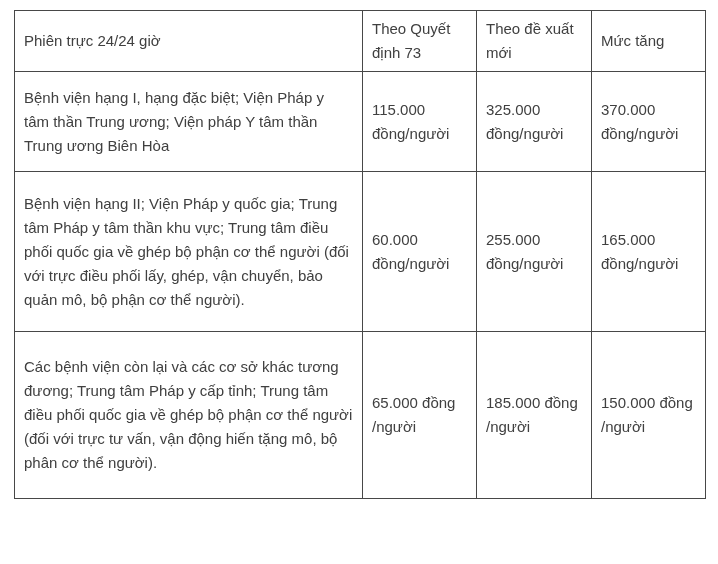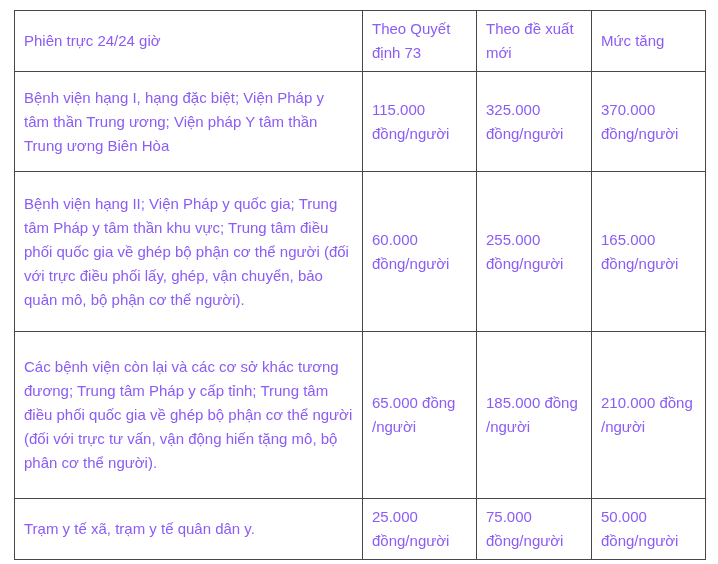"Phiên trực 24/24 giờ" table.rate-table { color: #8b5cf6 -> #404040 }
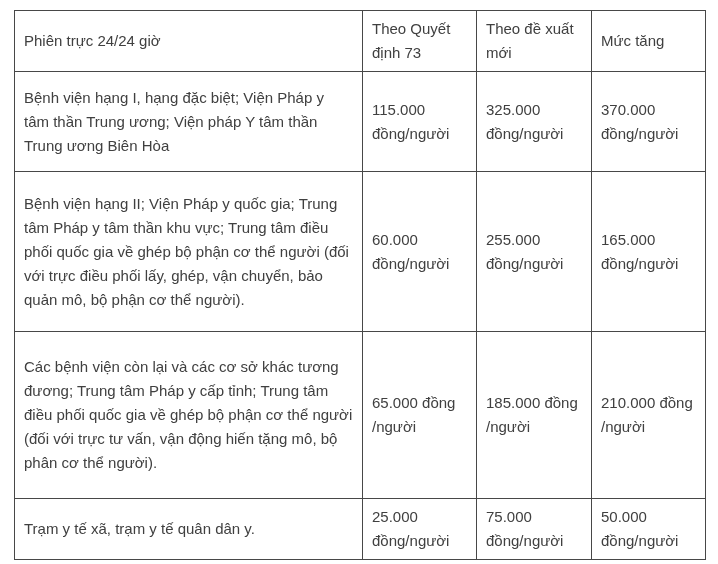"210.000 đồng /người" td { text: 210.000 -> 150.000 }
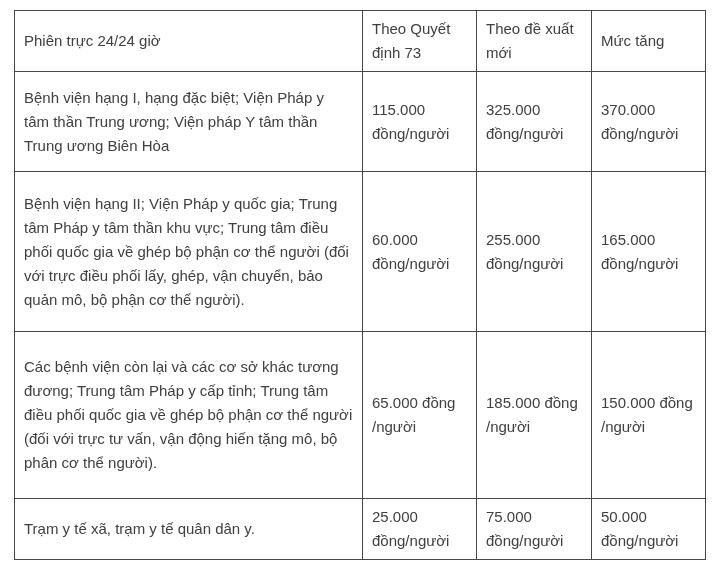"Trạm y tế xã, trạm" tr.r4 { html: <tr> <td>Trạm y tế xã, trạm y tế quân dân y.</td> <td>25.000 đồng/người</td> <td>75.000 đồng/người</td> <td>50.000 đồng/người</td> </tr> -> none }
